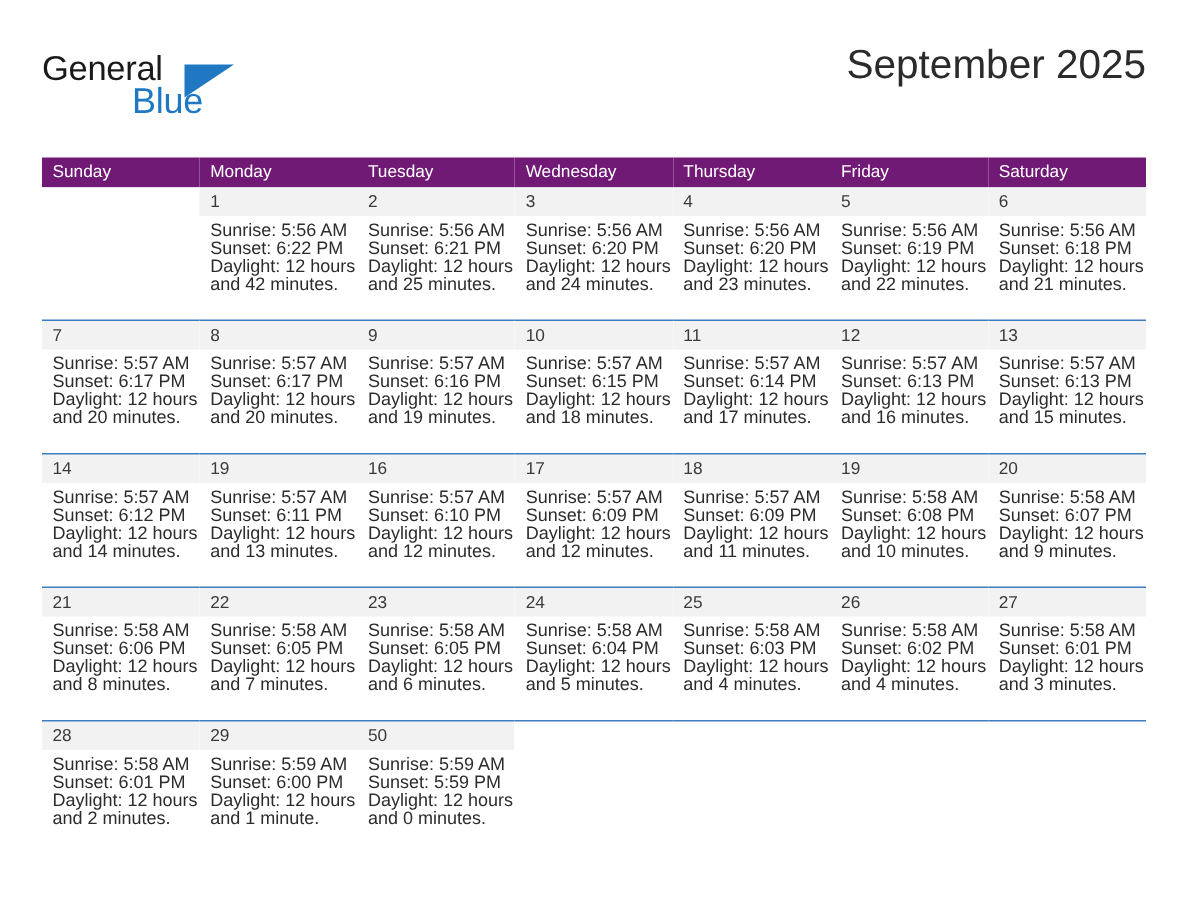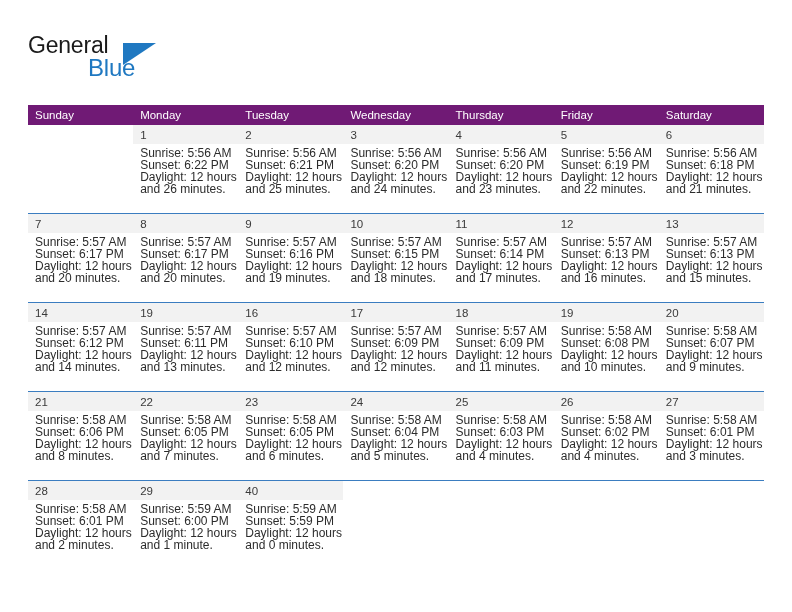"September 2025" div.month-title { html: none -> <div>September 2025</div> }
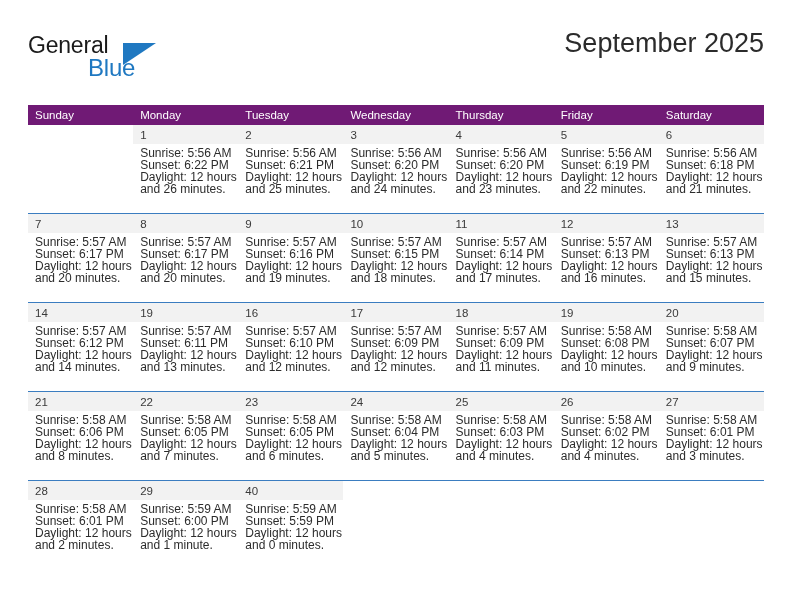"and 26 minutes." div { text: 26 -> 42 }
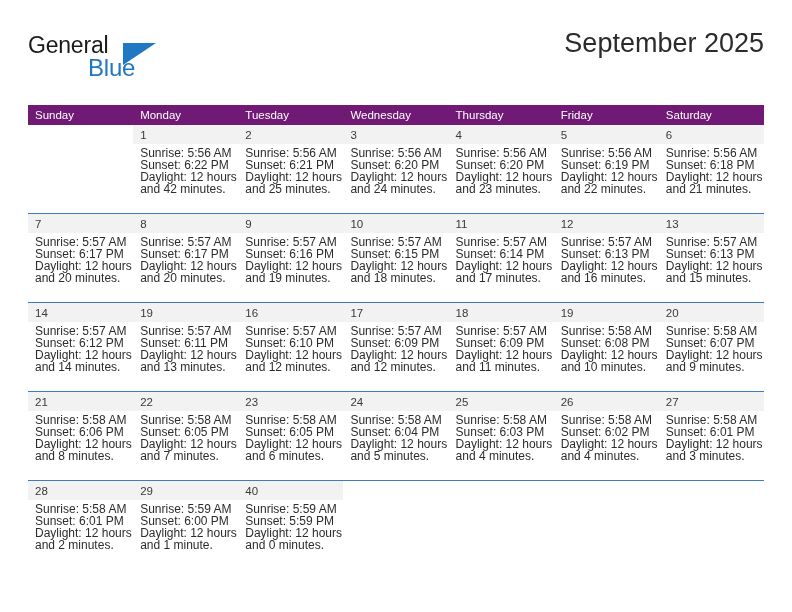"40" div.daynum { text: 40 -> 50 }
